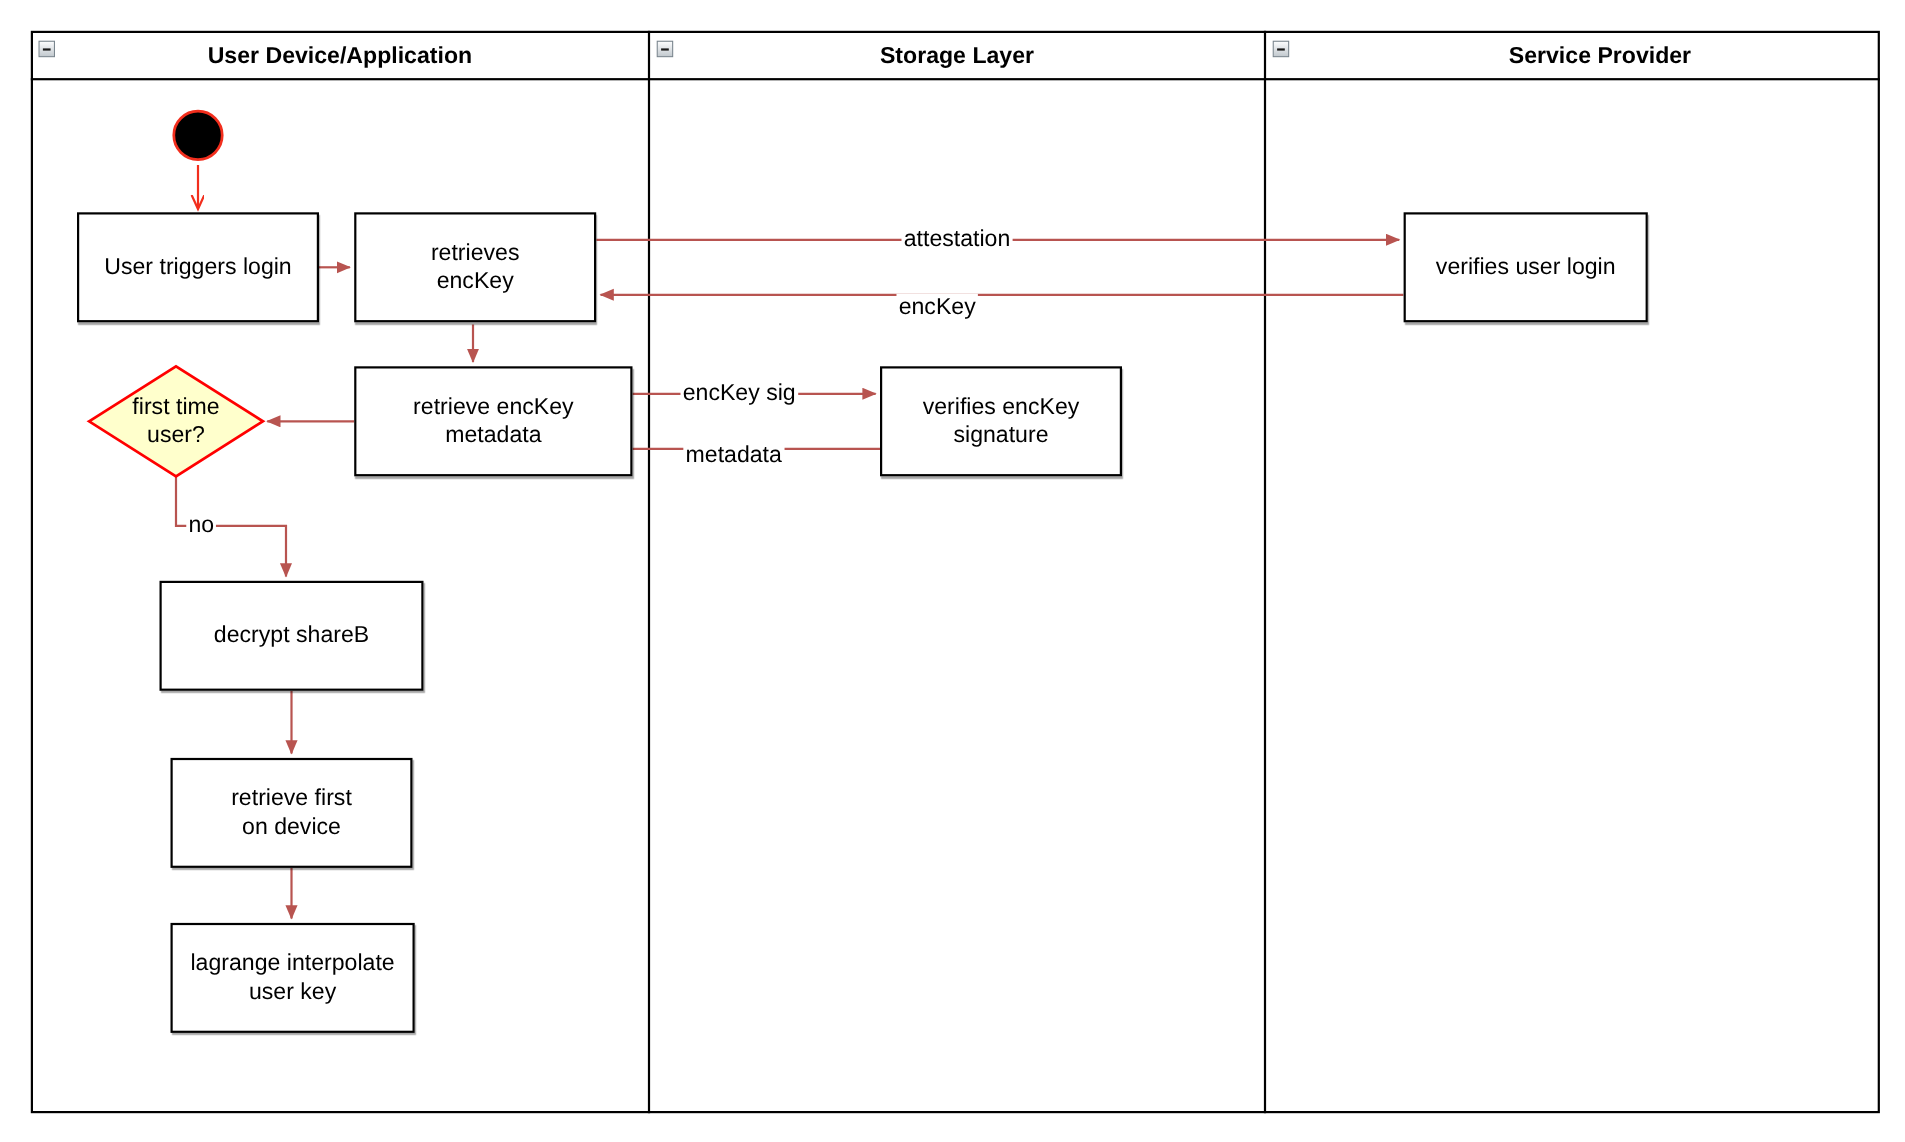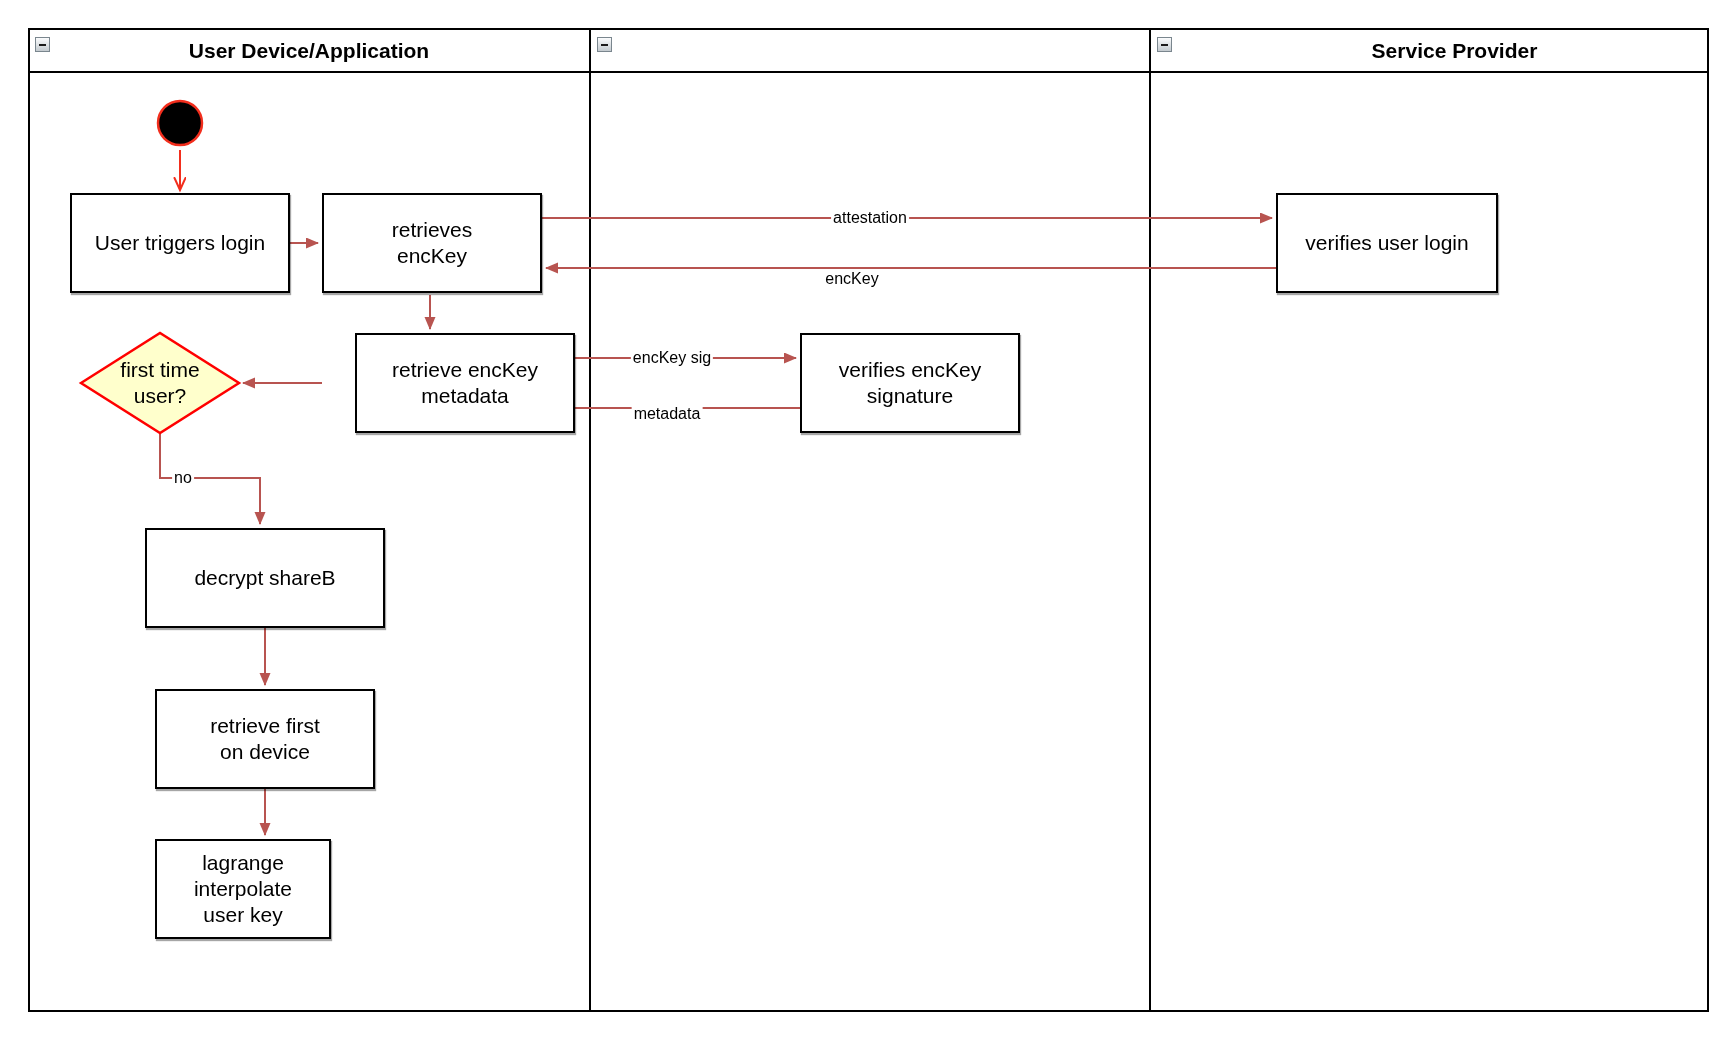"Storage Layer" div.lane-title { html: none -> <div>Storage Layer</div> }
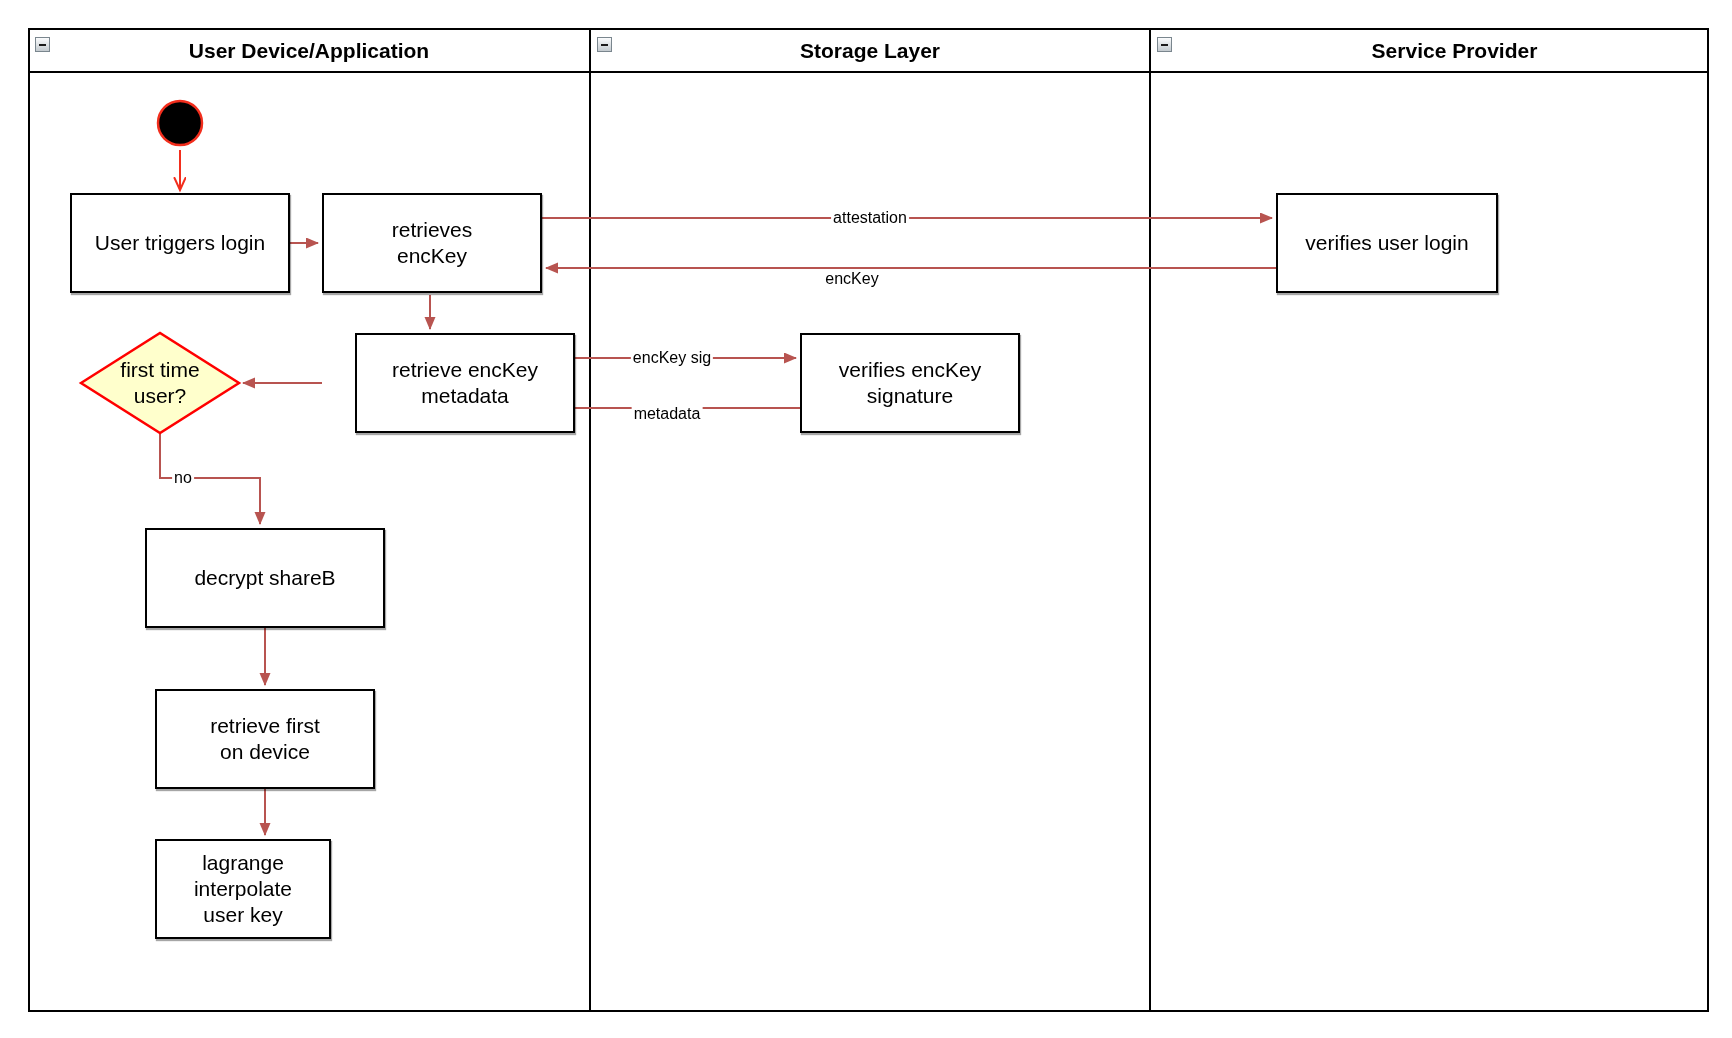"attestation" .edge-label { font-size: 16px -> 21px }
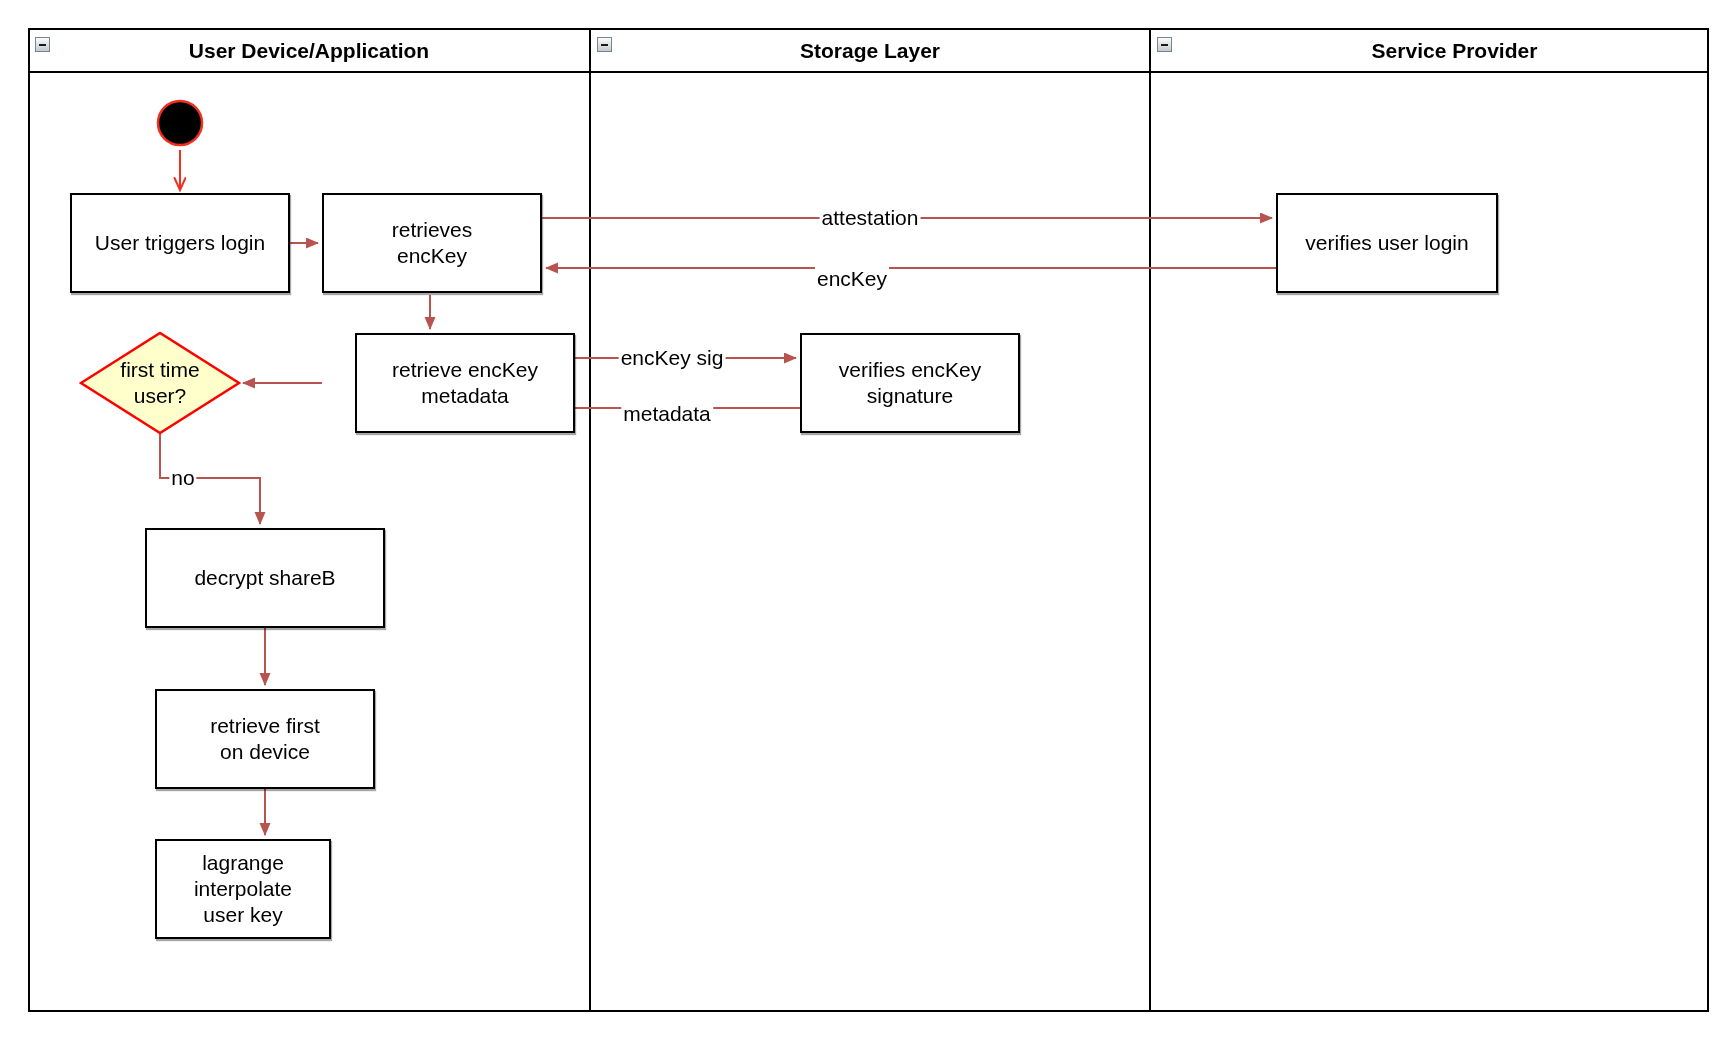"retrieve encKey" div.node-box { margin-left: 33px -> none; width: 220px -> 253px }
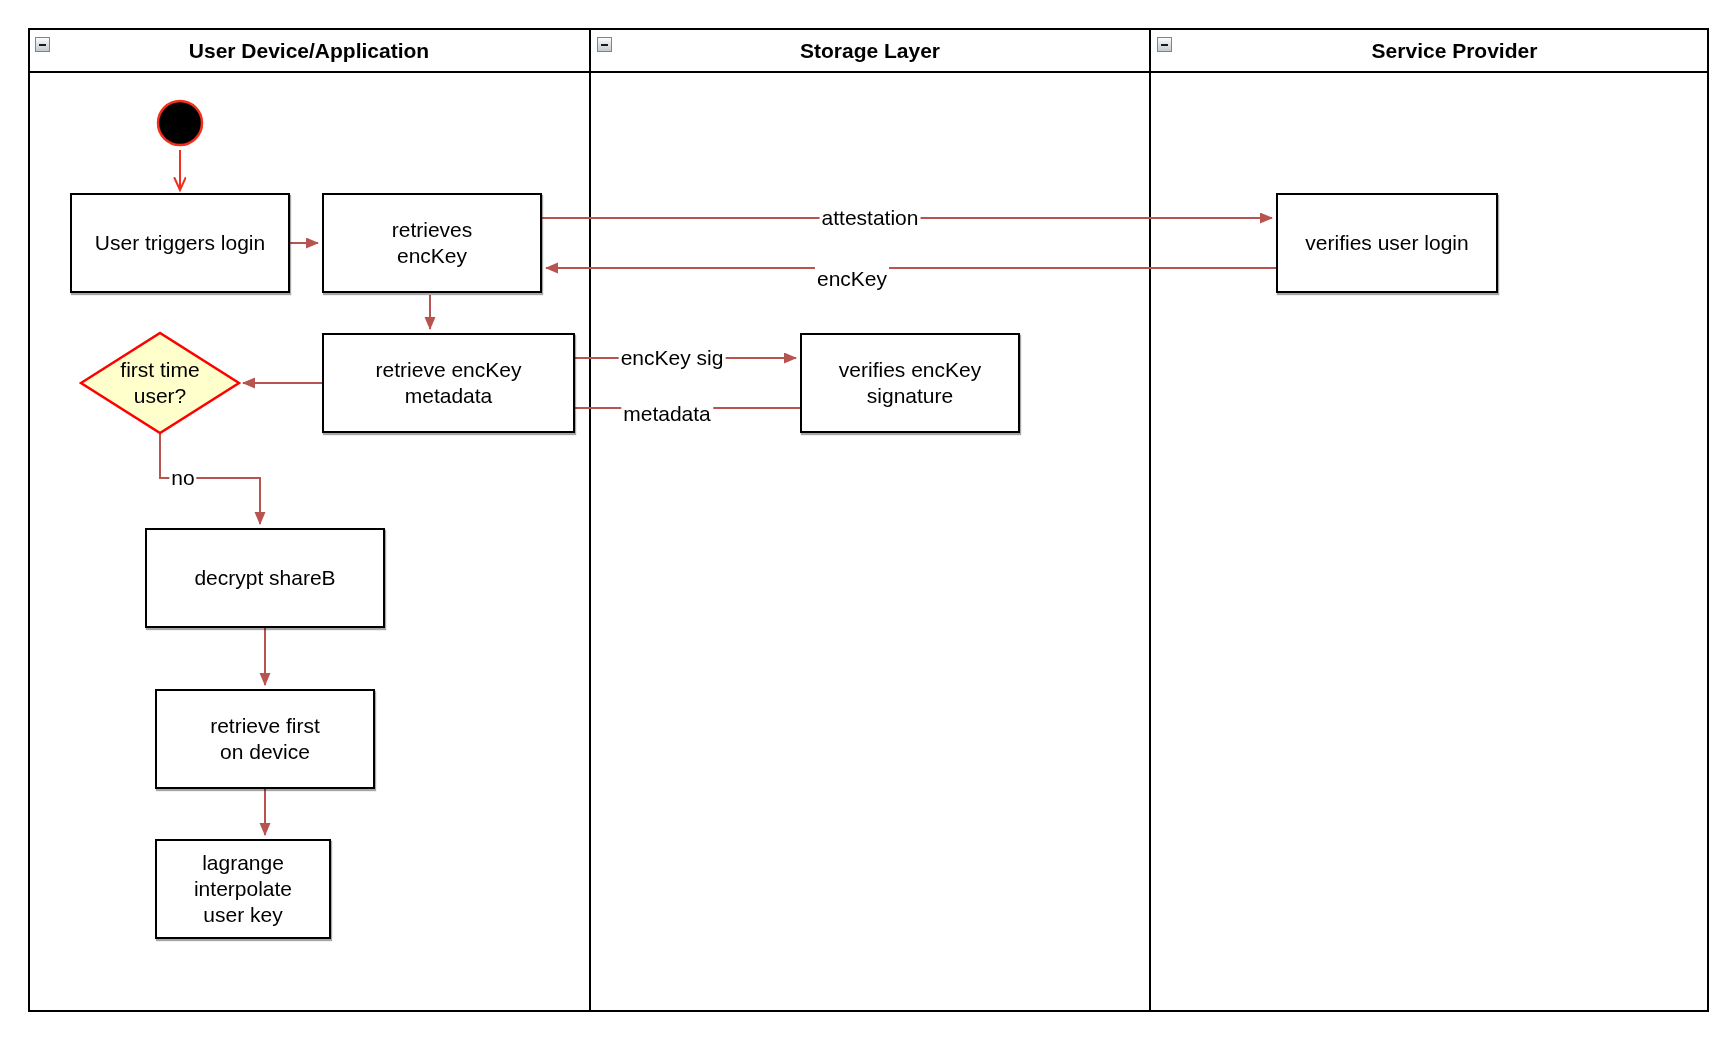"lagrange interpolate" div.node-box { width: 176px -> 222px }
